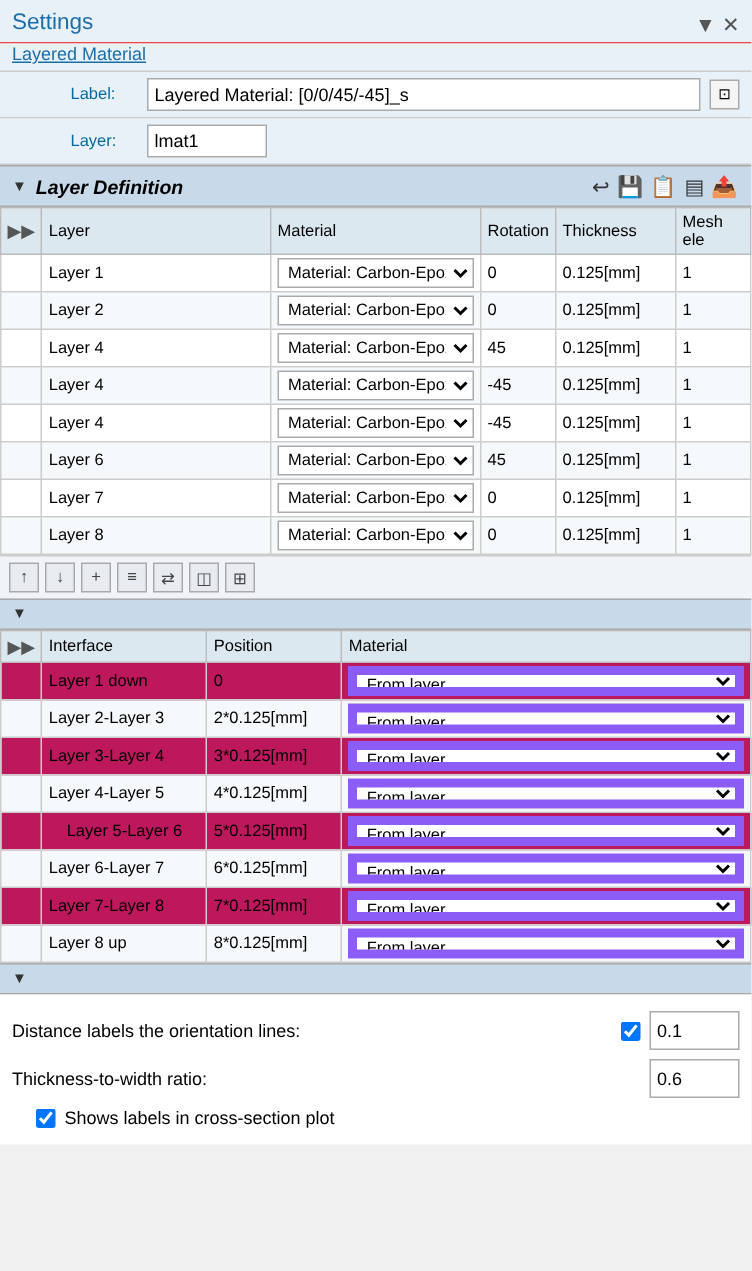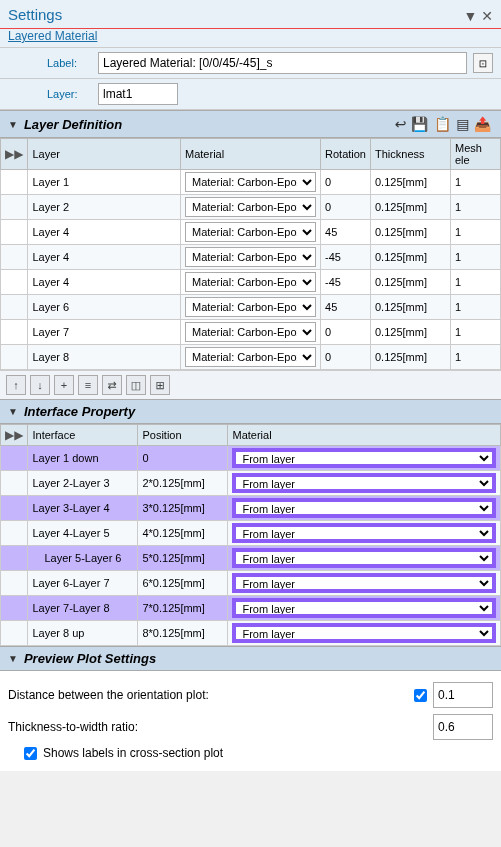"Interface Property" span.section-title { html: <span>Interface Property</span> -> none }
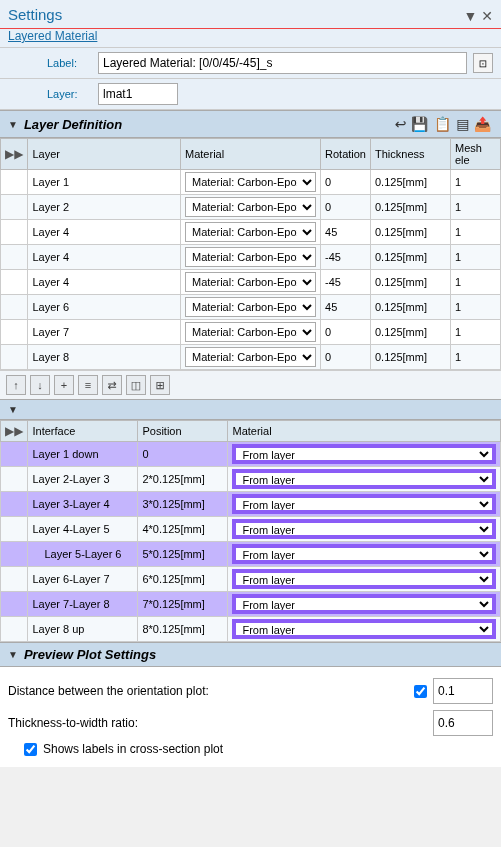"Layer 1 down" .interface-table td { background: #c4b5fd -> #be185d }
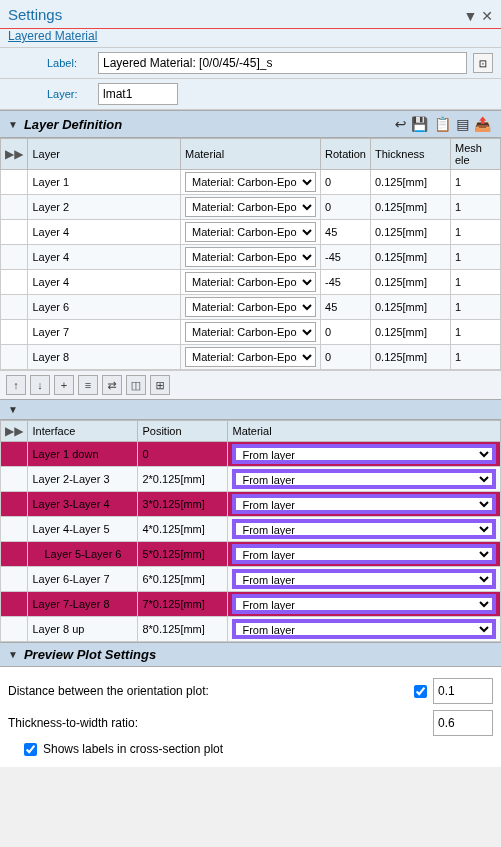"From layer" .from-select { border: 4px solid #8b5cf6 -> 6px solid #8b5cf6 }
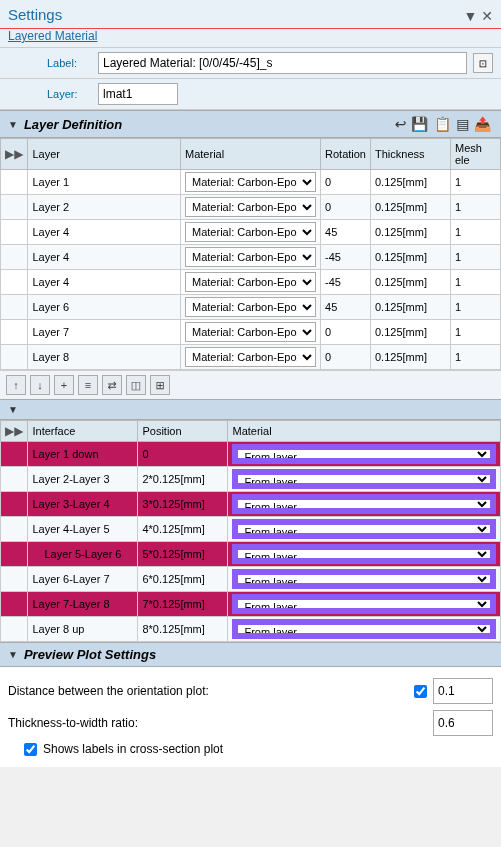"Preview Plot Settings" span.section-title { html: <span>Preview Plot Settings</span> -> none }
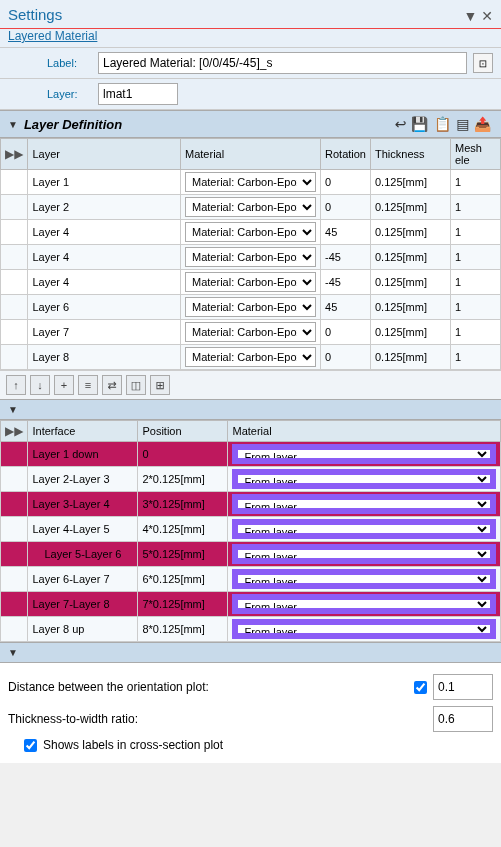"Distance between the orientation plot:" span.preview-label { text: between the orientation plot -> labels the orientation lines }
